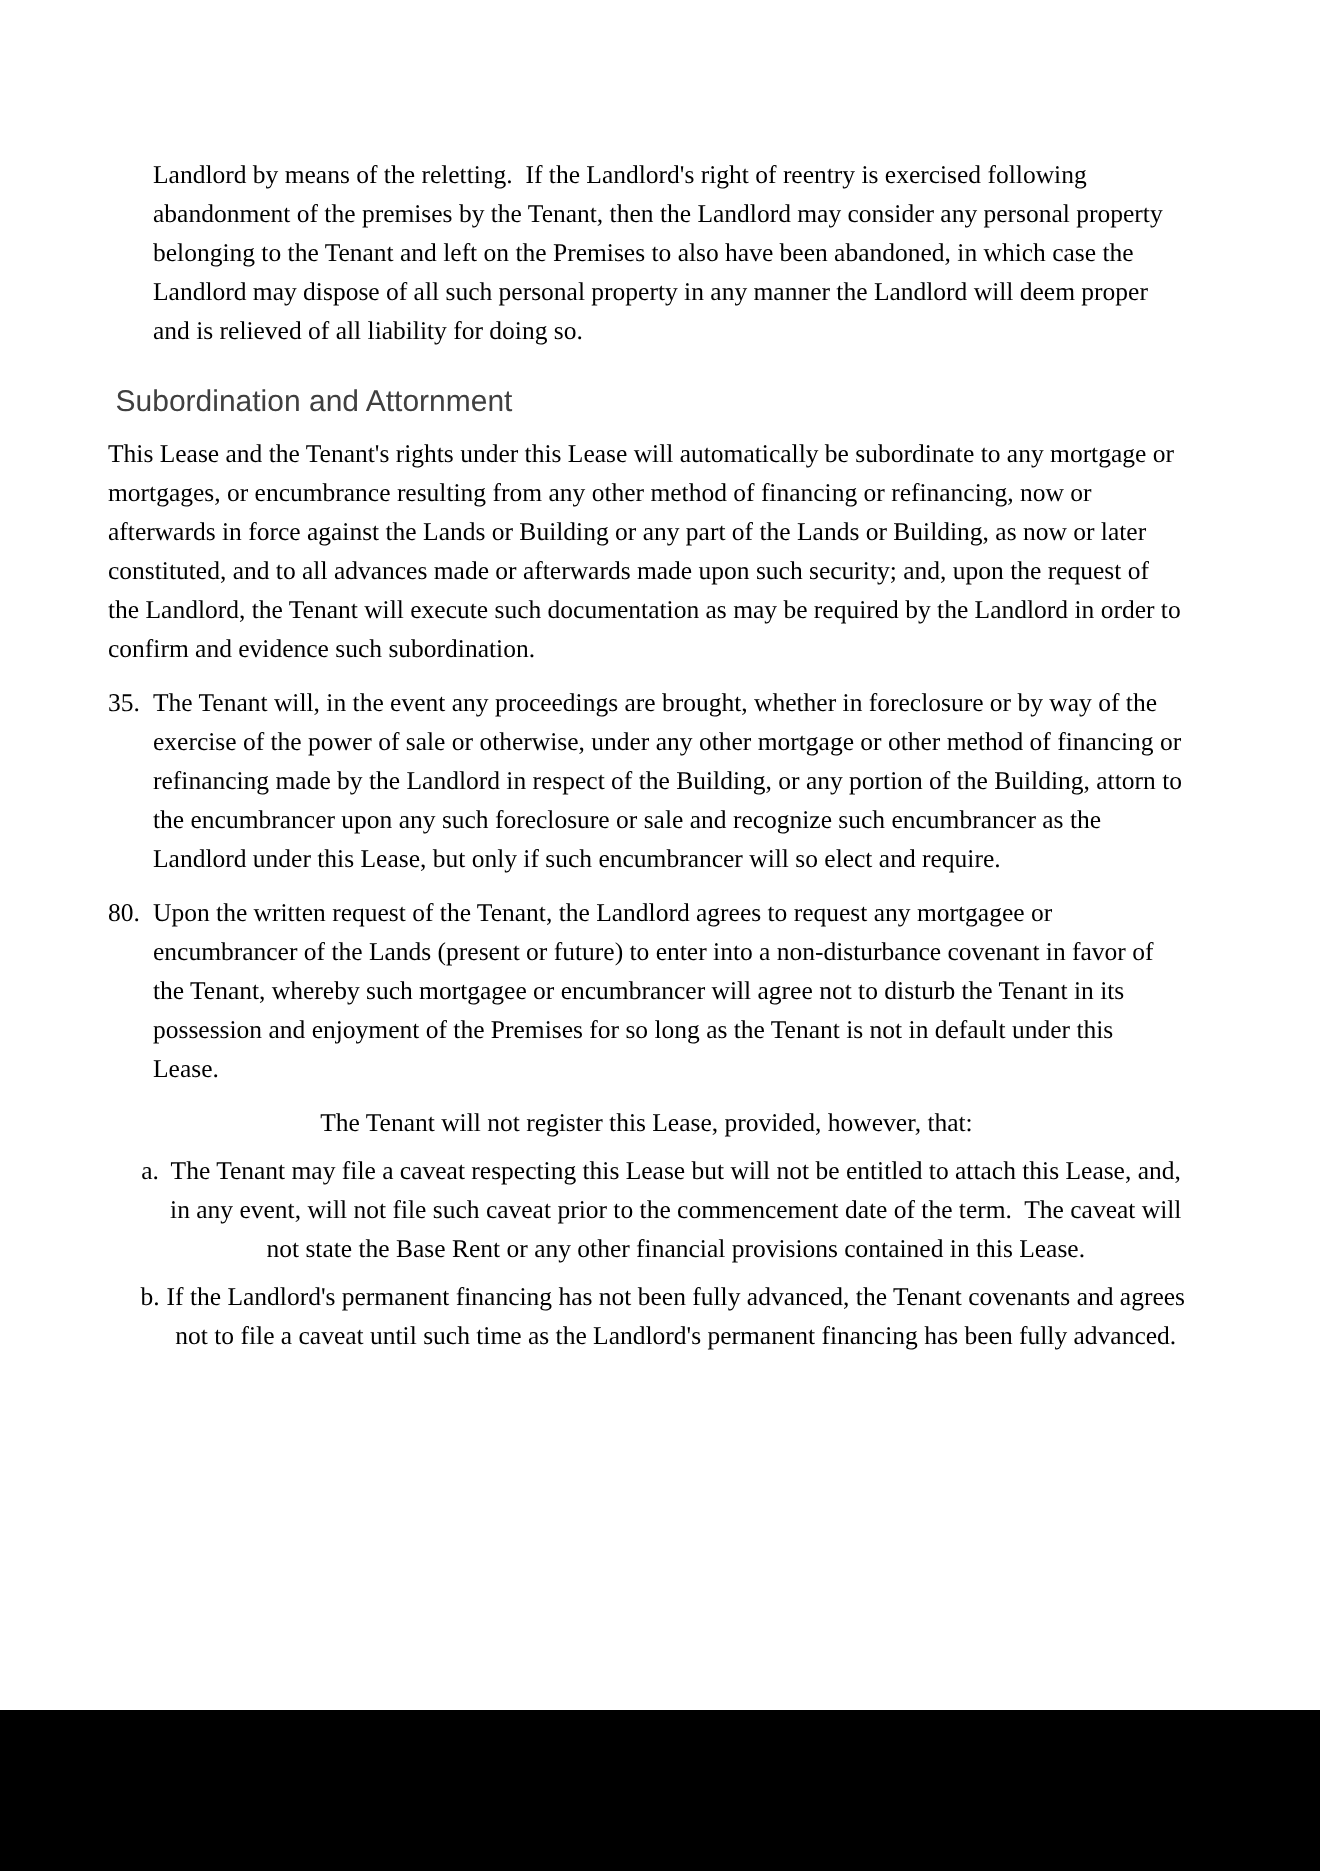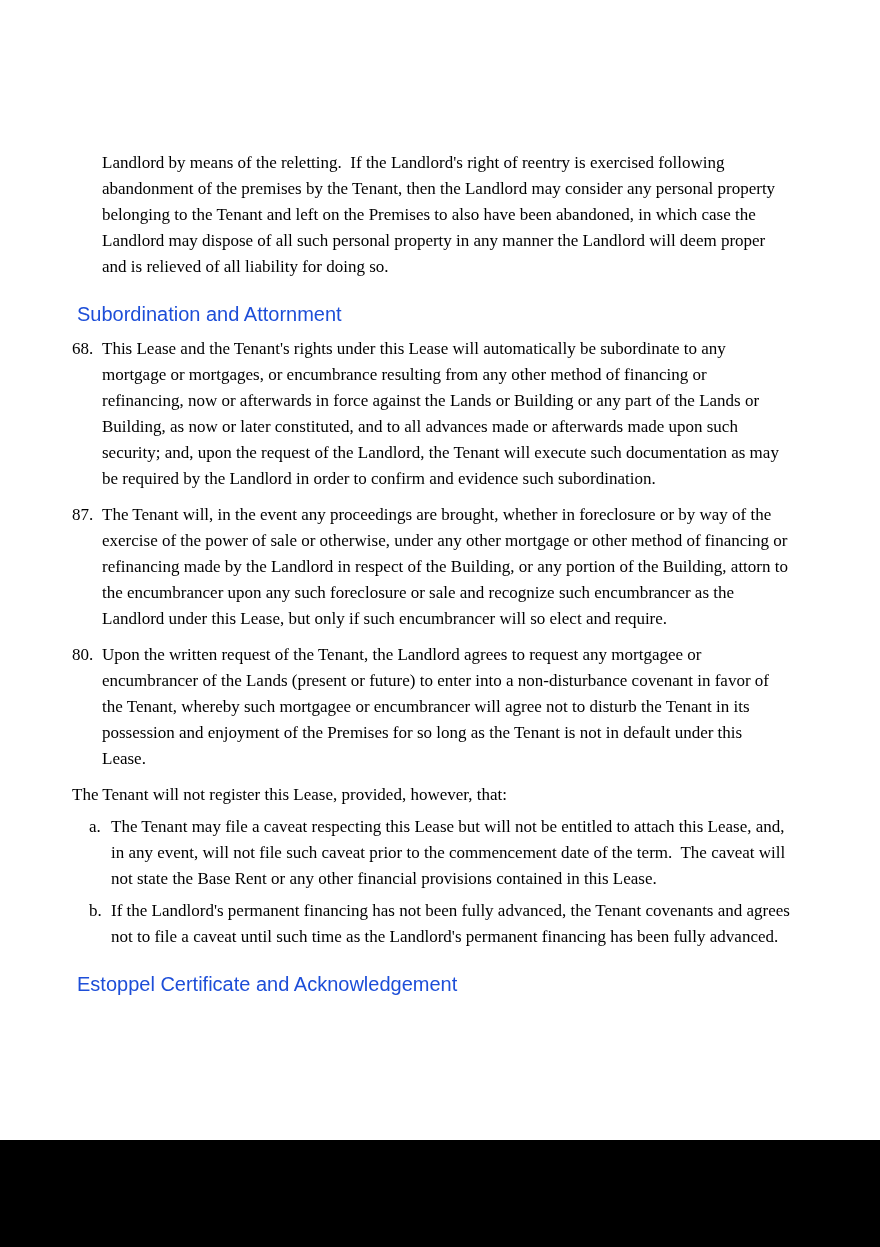"Landlord by means of the" .content { margin-top: 46px -> none }
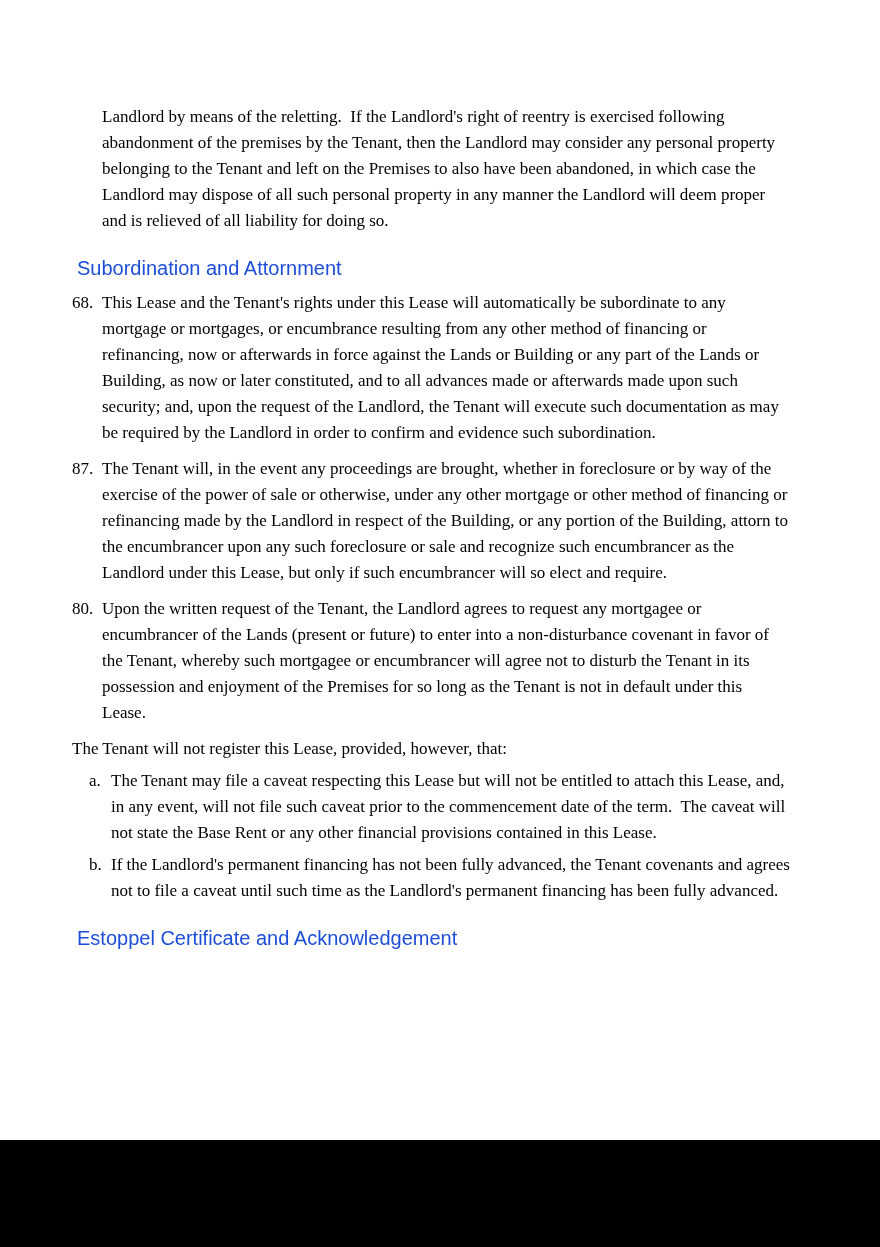"Subordination and Attornment" .section-heading { color: #1d4ed8 -> #404040 }
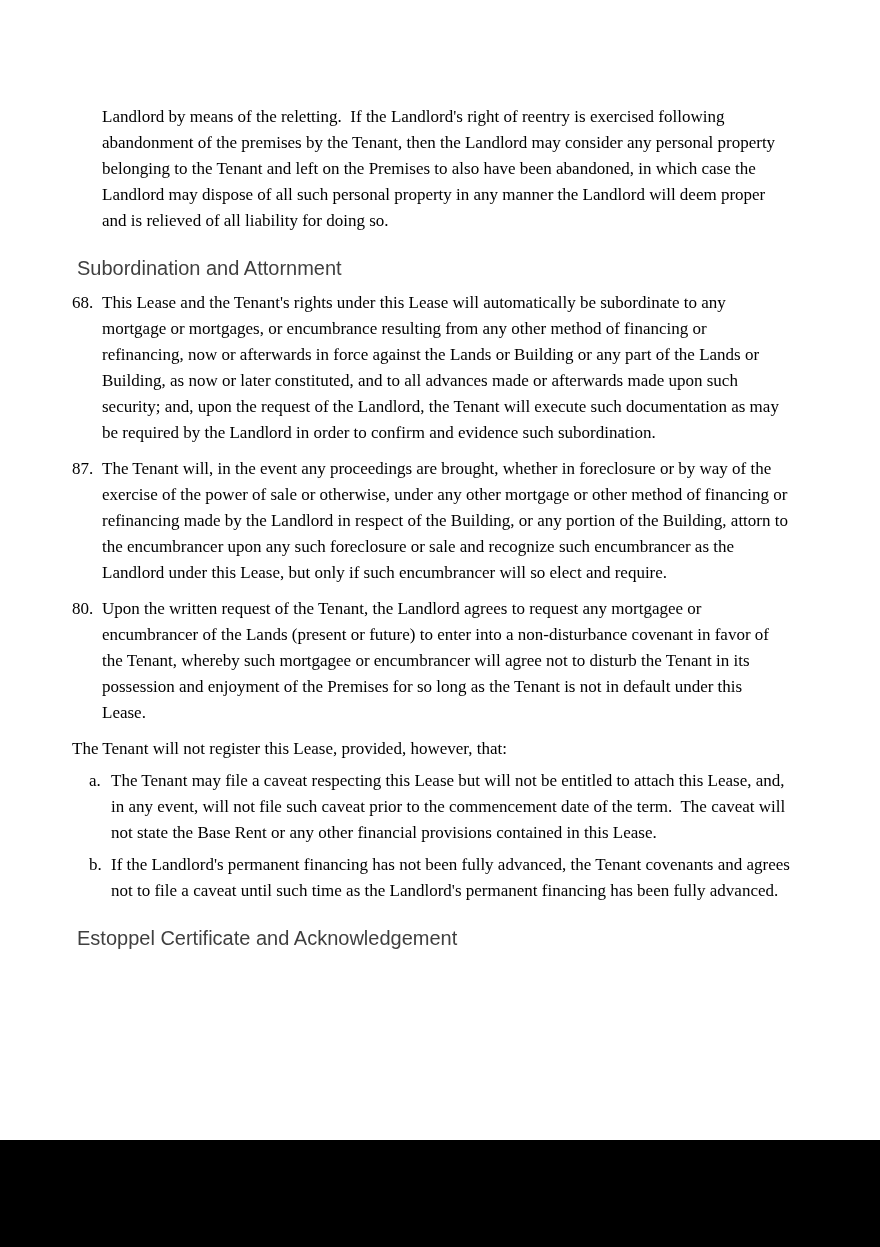"68." div.clause-num { html: <div>68.</div> -> none }
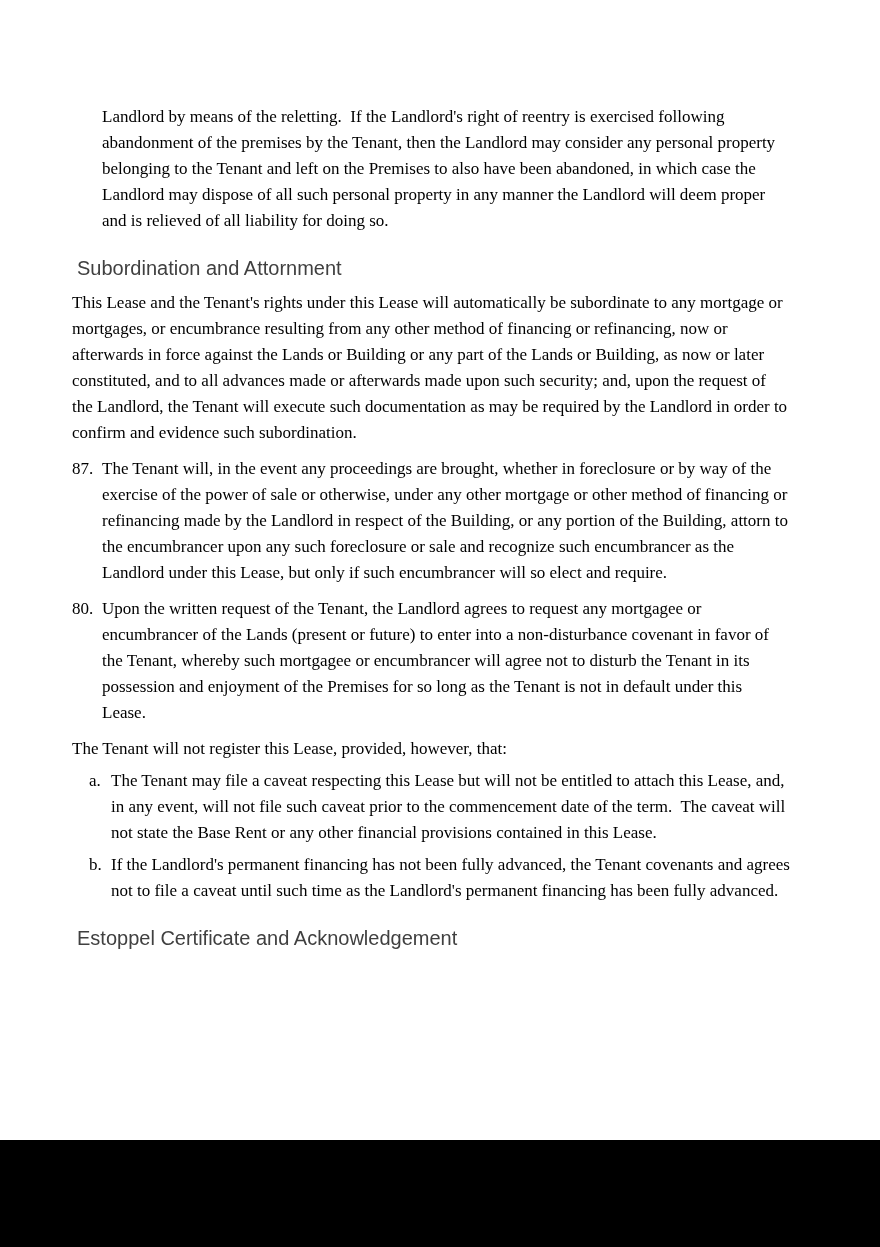"87." div.clause-num { text: 87 -> 35 }
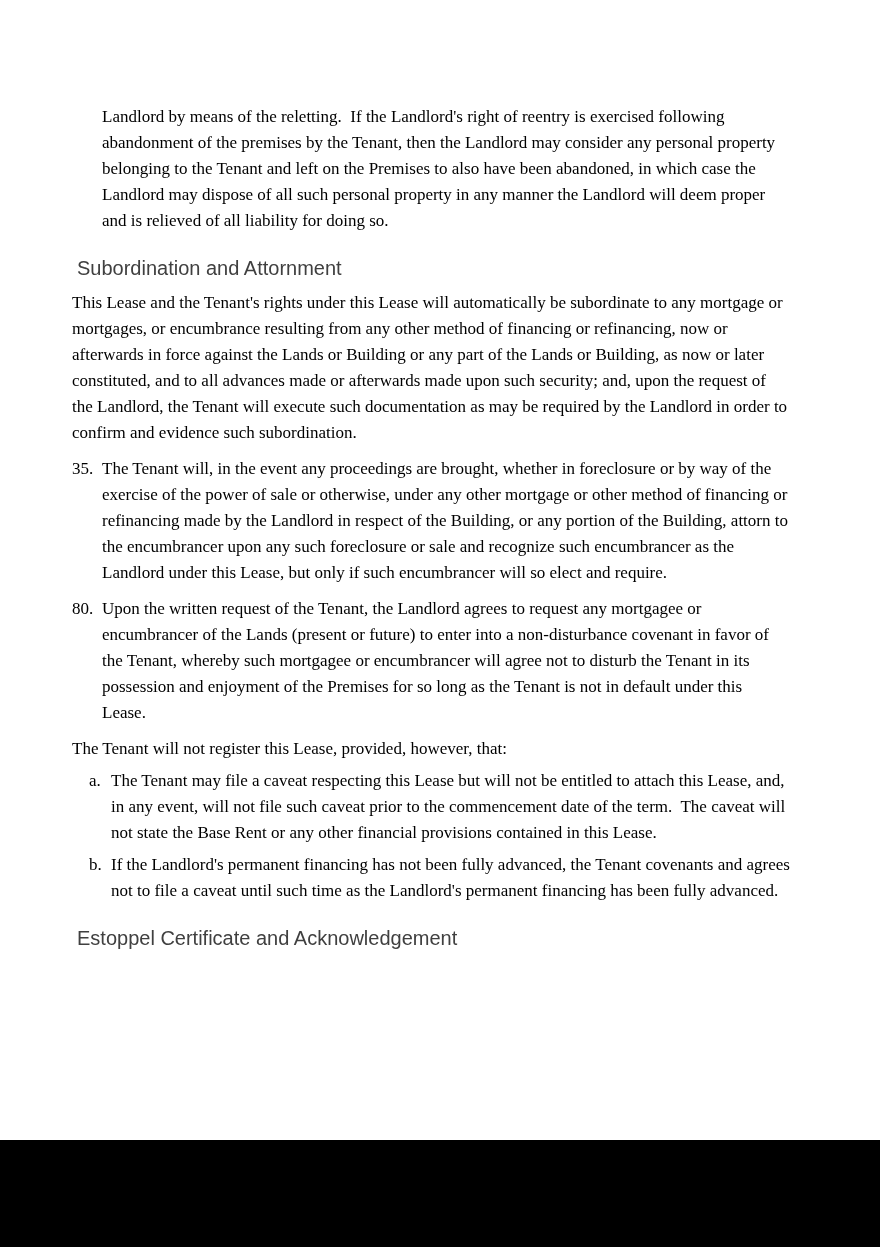"The Tenant will not register" .clause-body { text-align: none -> center }
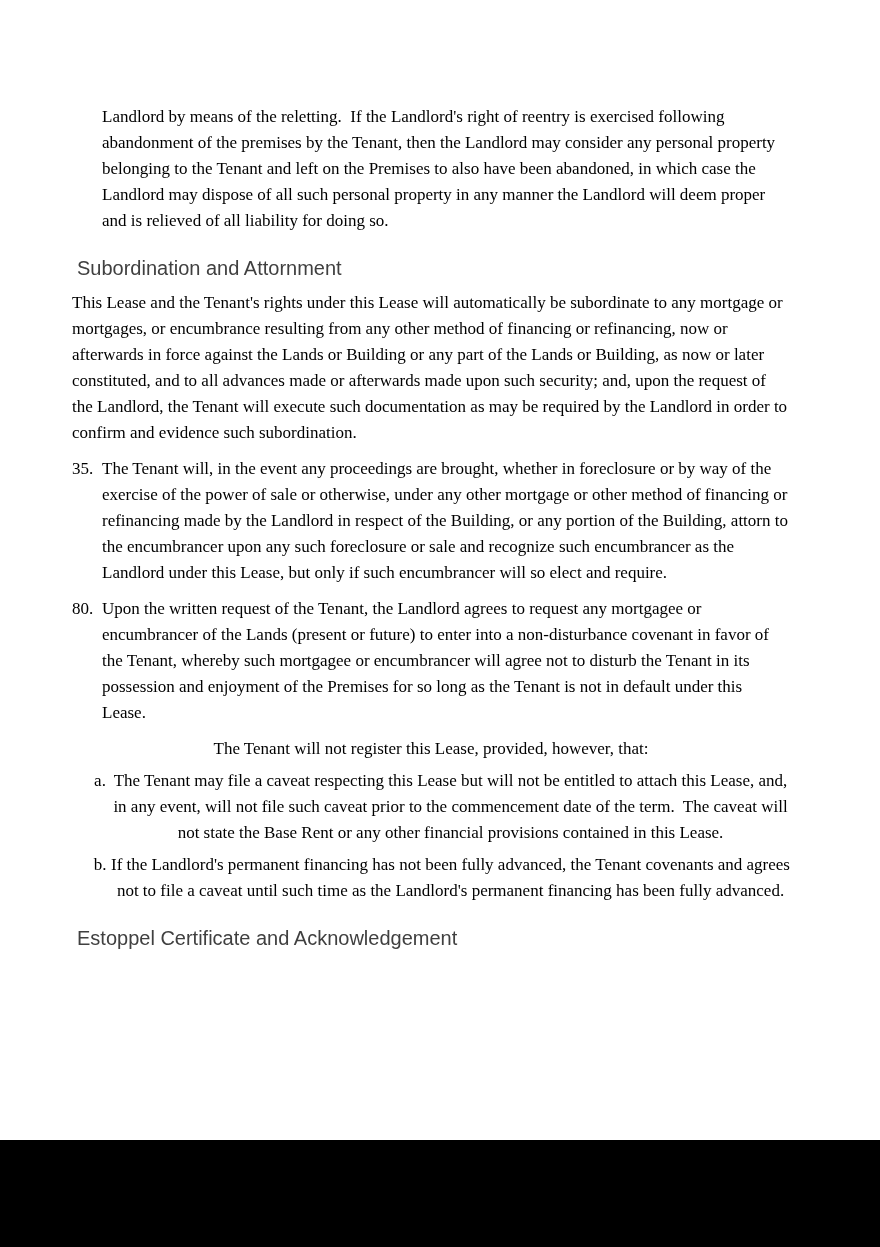"Estoppel Certificate and Acknowledgement" h2.section-heading { html: <h2>Estoppel Certificate and Acknowledgement</h2> -> none }
